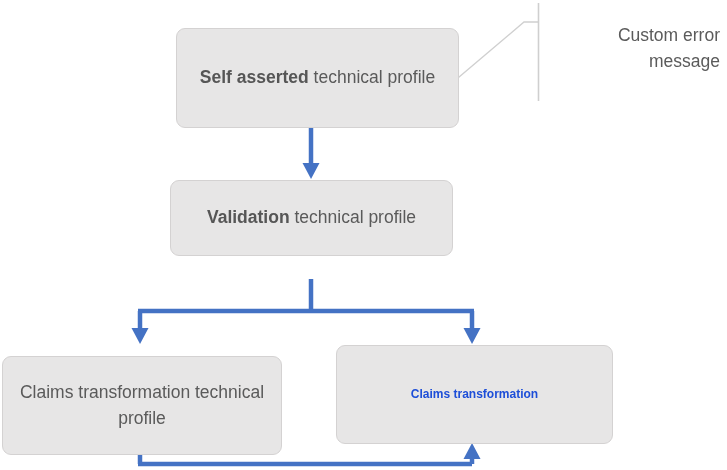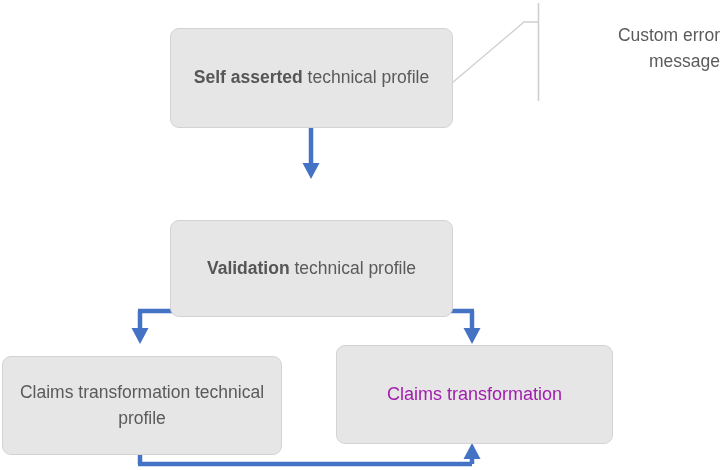"Self asserted technical profile" #node-self-asserted { left: 170px -> 176px }
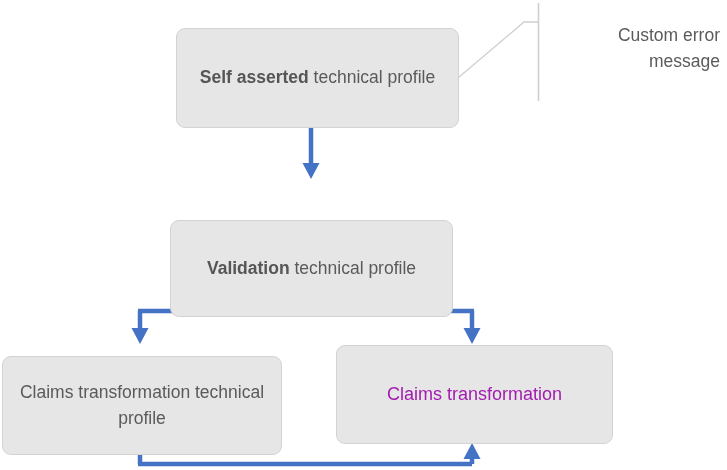"Validation technical profile" #node-validation { height: 97px -> 76px; margin-top: 40px -> none }
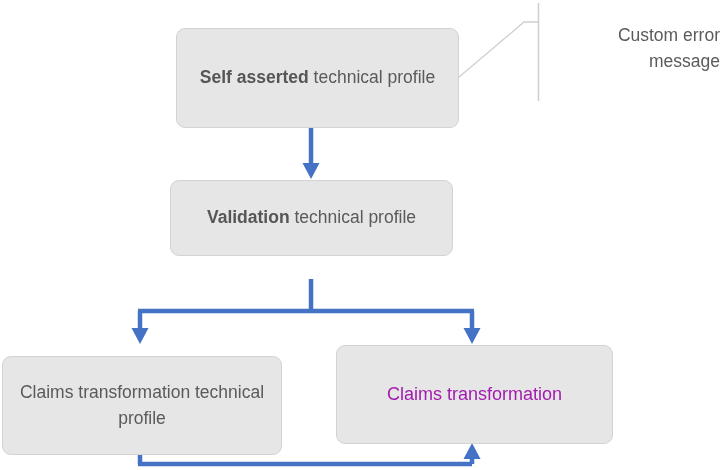"Claims transformation" #node-claims-transform .txt { color: #a21caf -> #1d4ed8; font-size: 18px -> 12px; font-weight: normal -> bold }
